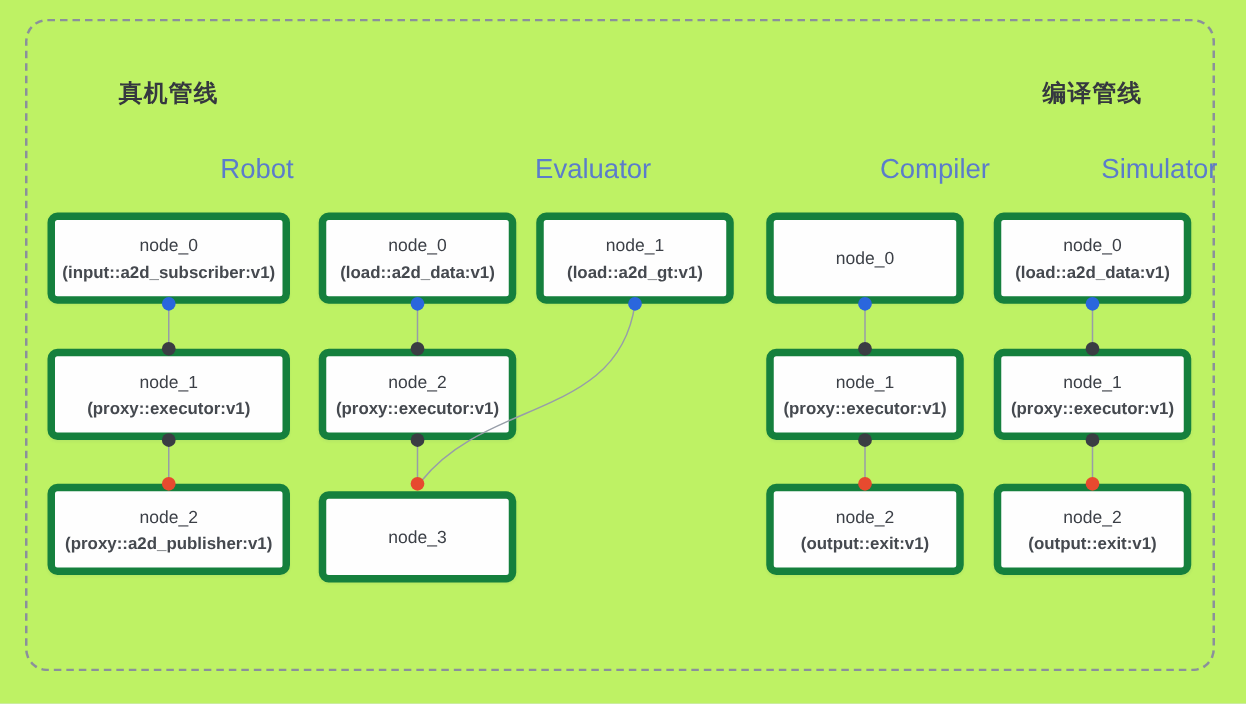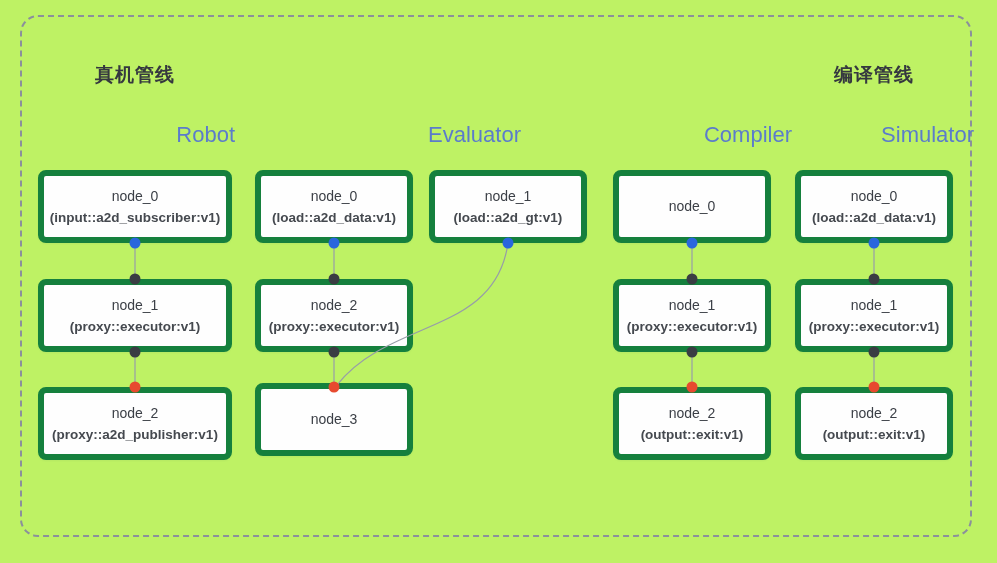"node_3" div.node { top: 383px -> 393px }
